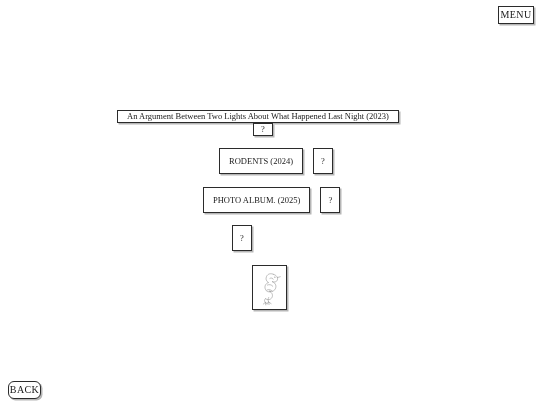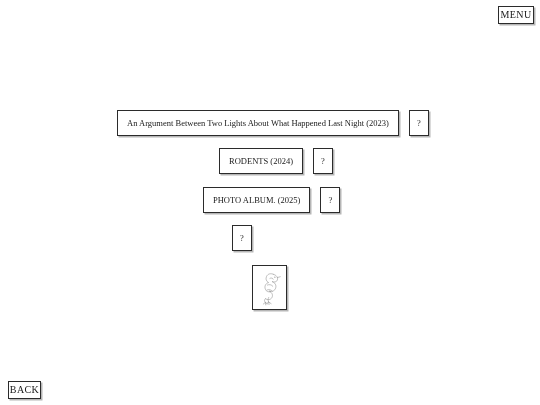"An Argument Between Two Lights" #row-0 { flex-direction: none -> column }
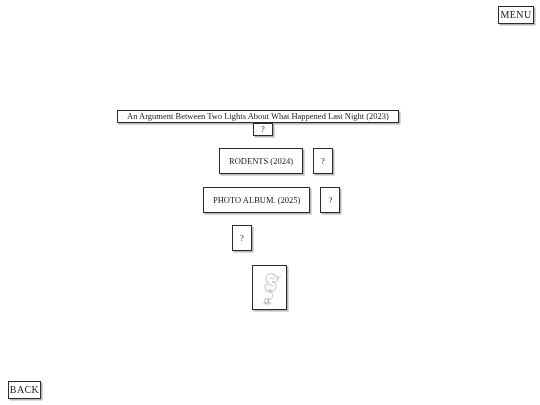"BACK" #back-button { border-radius: none -> 6px }
